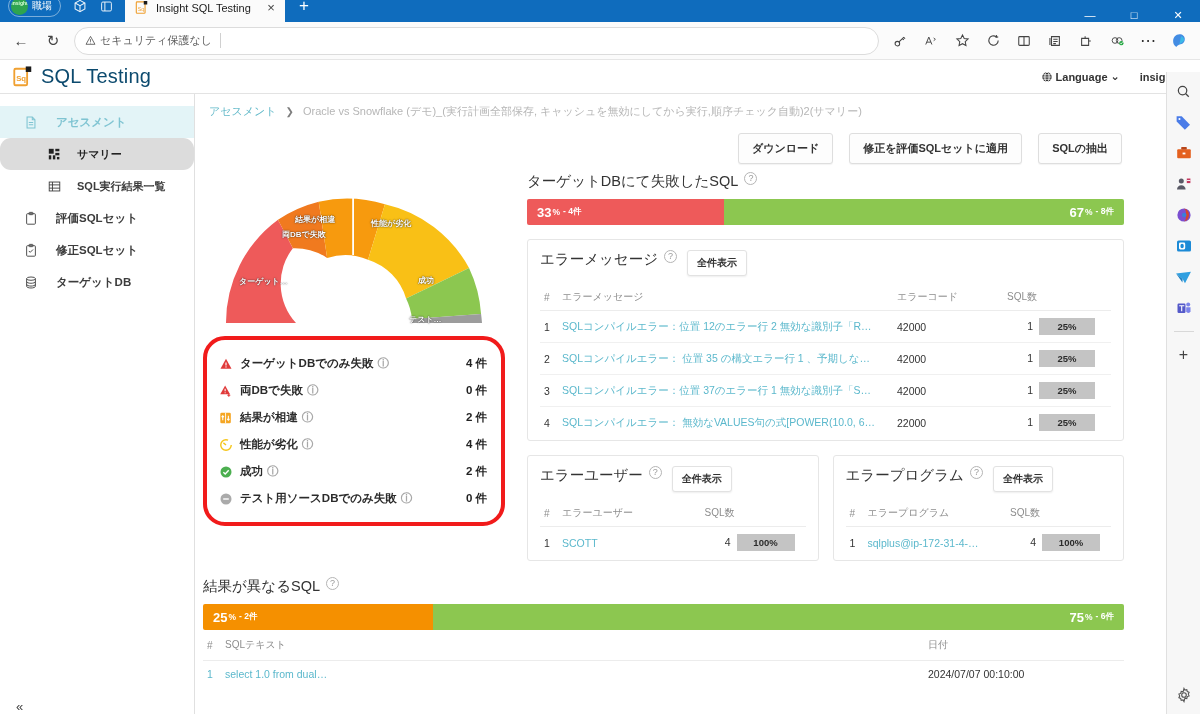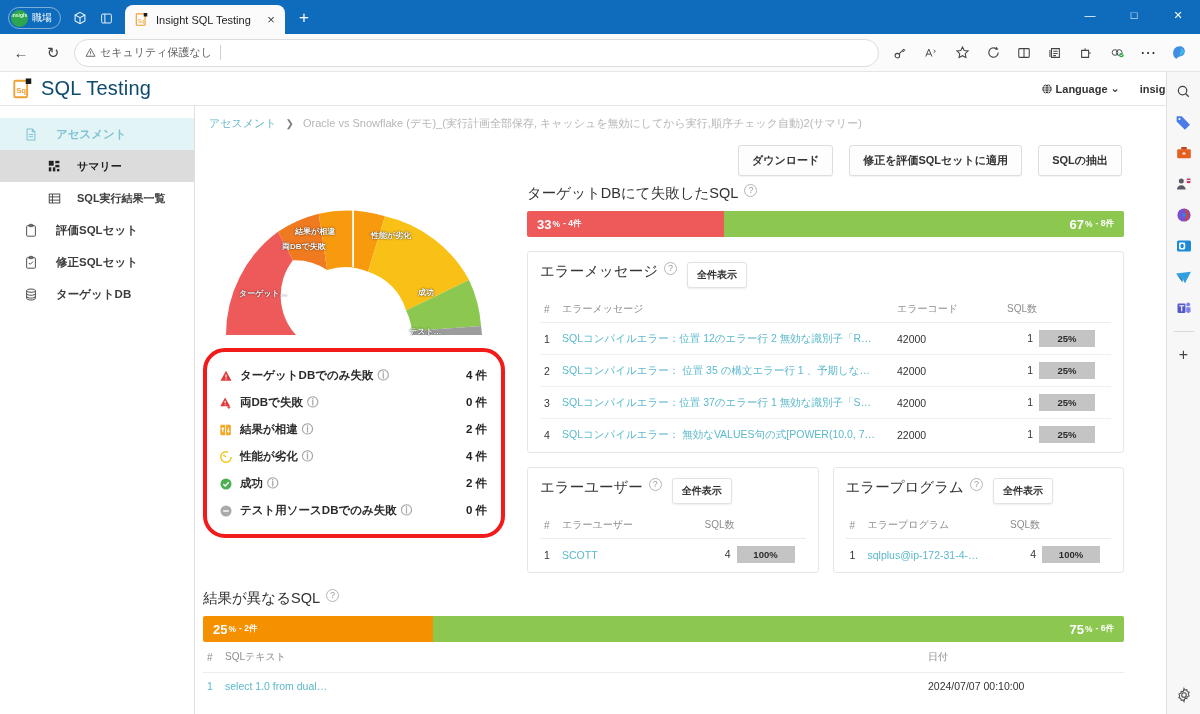"職場" .browser-titlebar { height: 34px -> 22px }
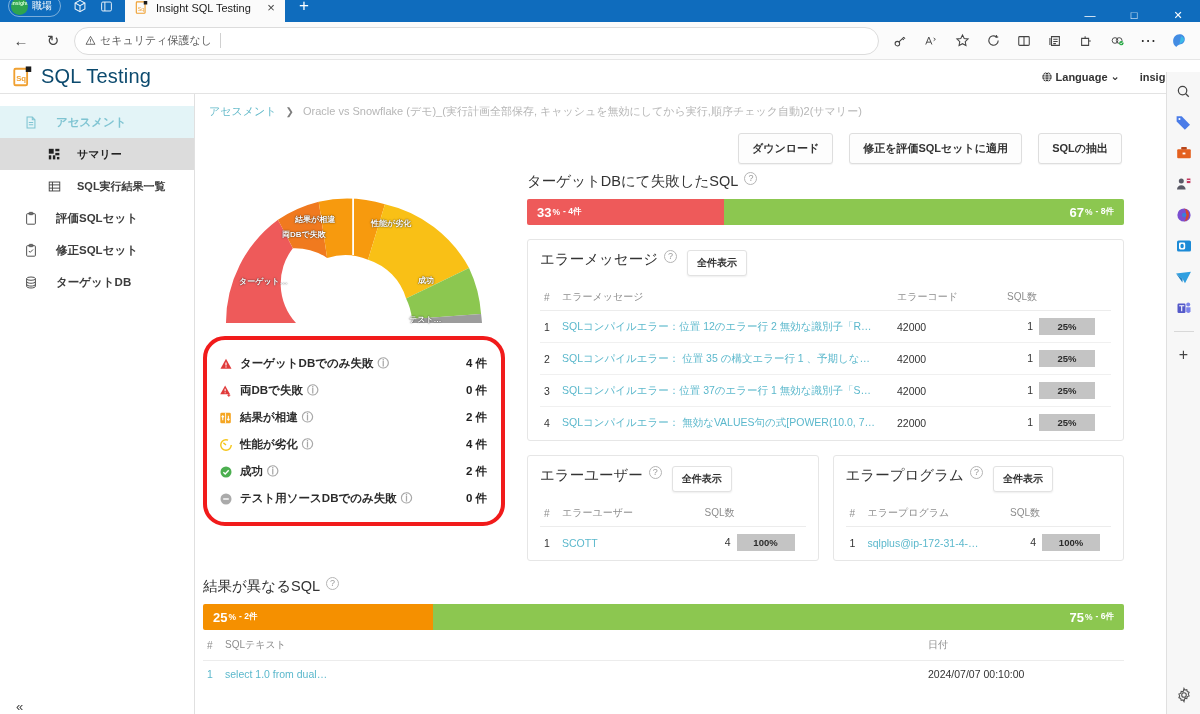"サマリー" .side-item.sub { border-radius: none -> 11px }
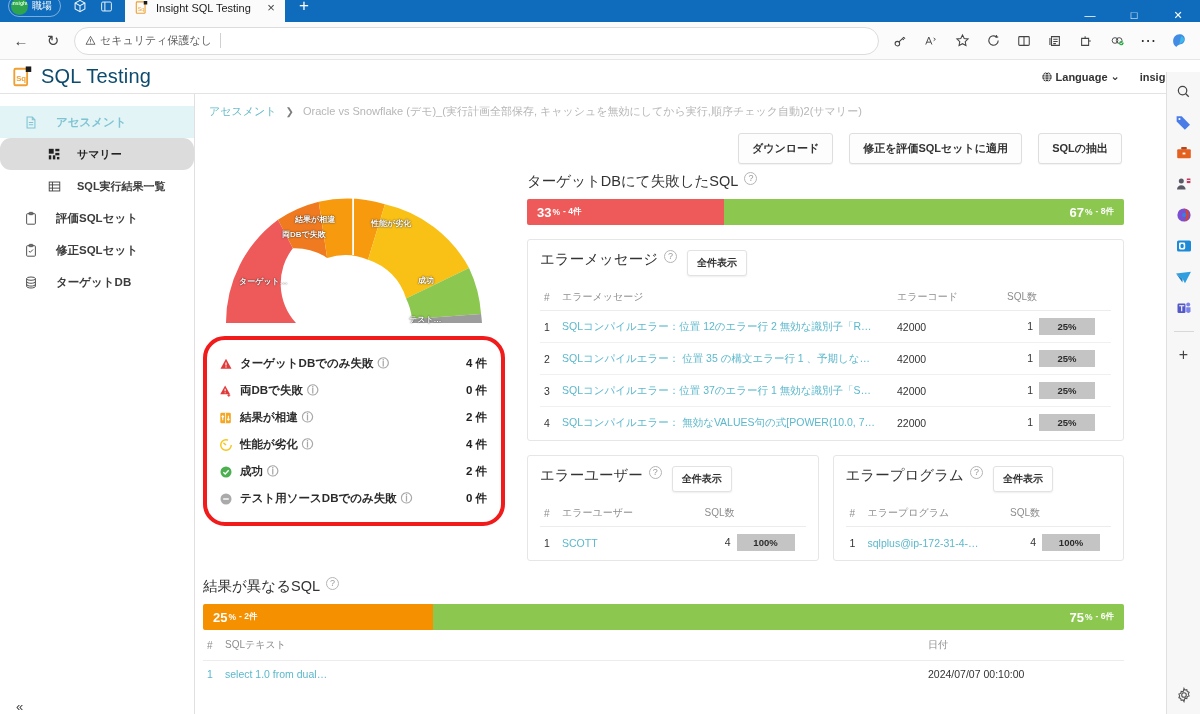"SQLコンパイルエラー： 無効なVALUES句の式[POWER(10.0, 7…" span.cell-link { text: 7 -> 6 }
